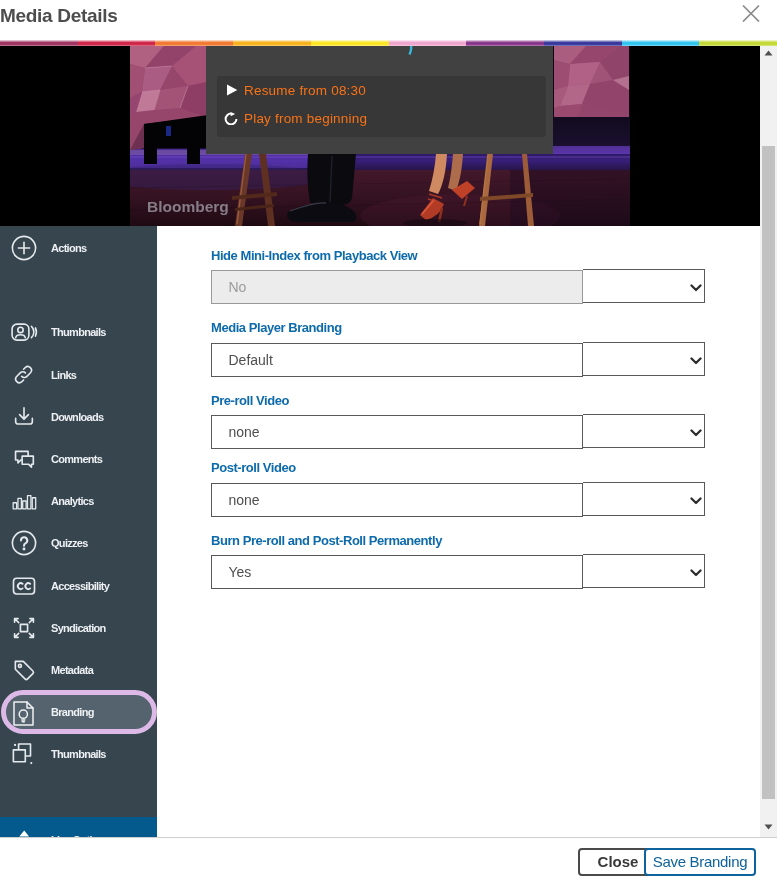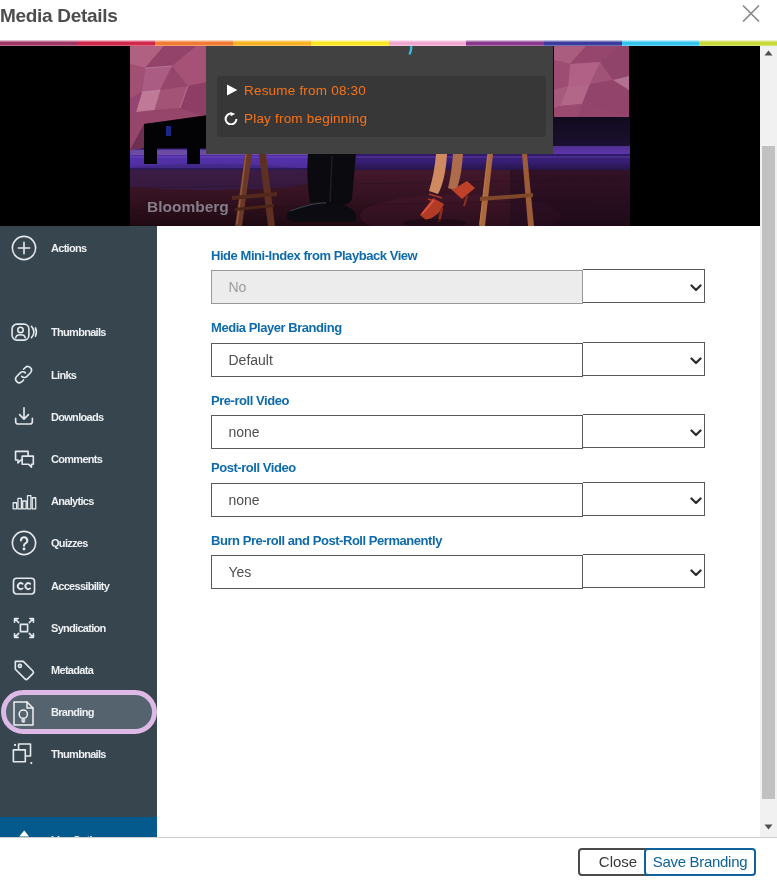"Close" div.fbtn { font-weight: none -> bold }
